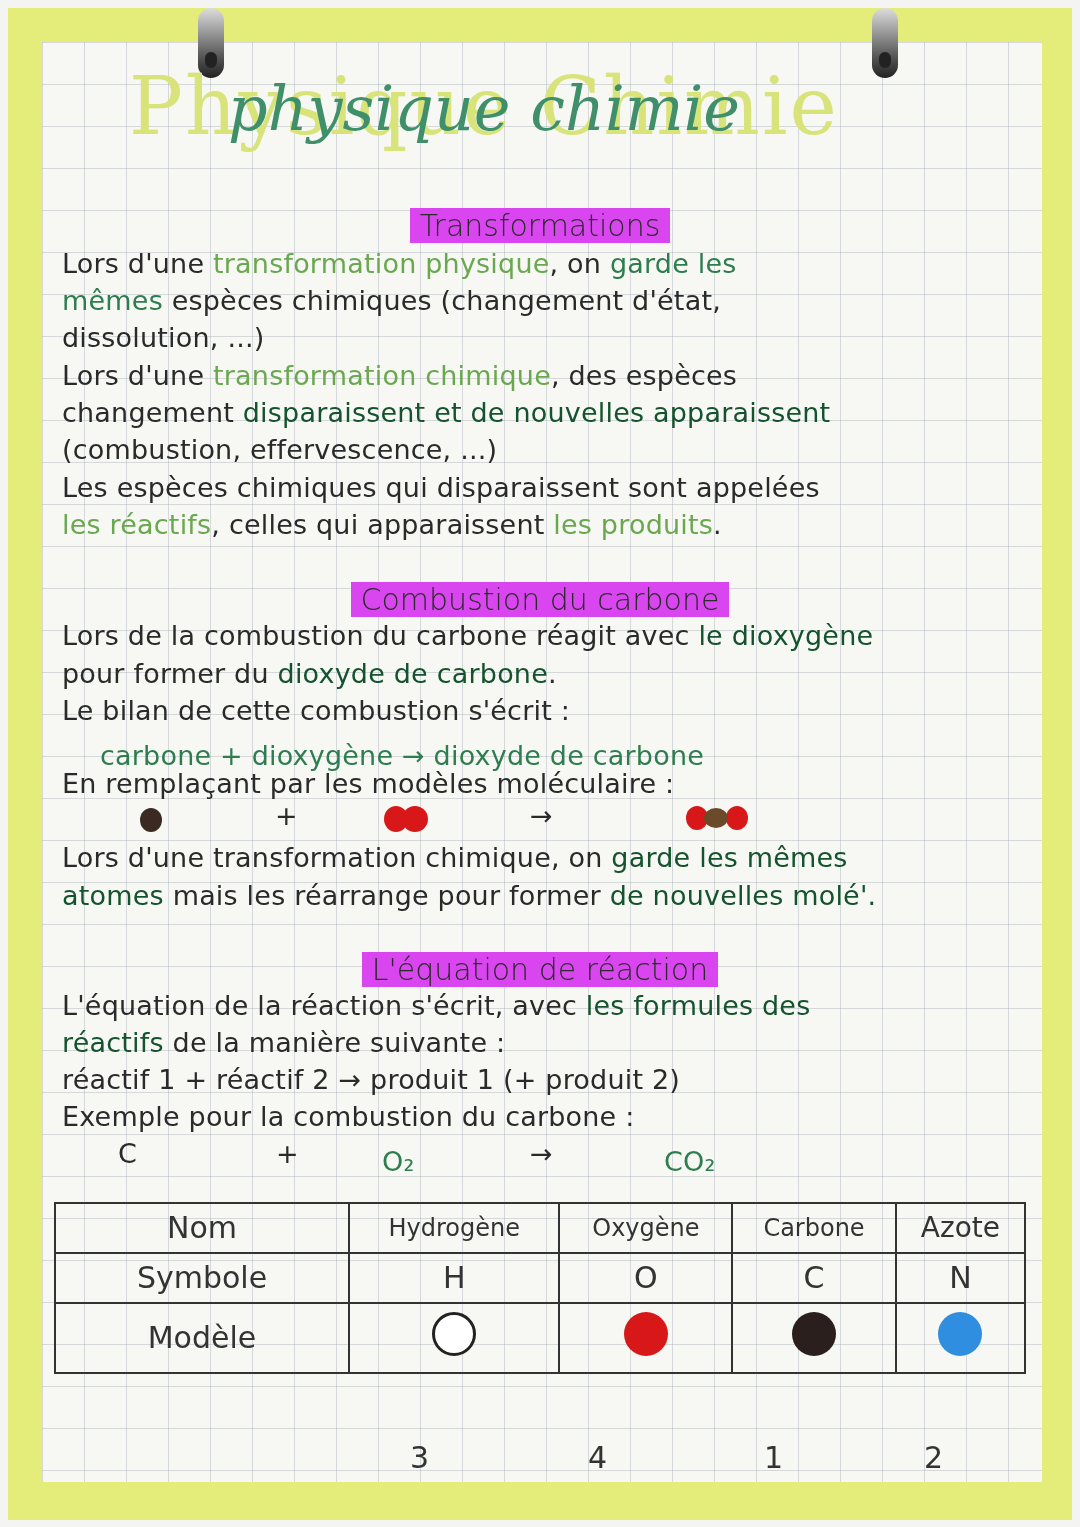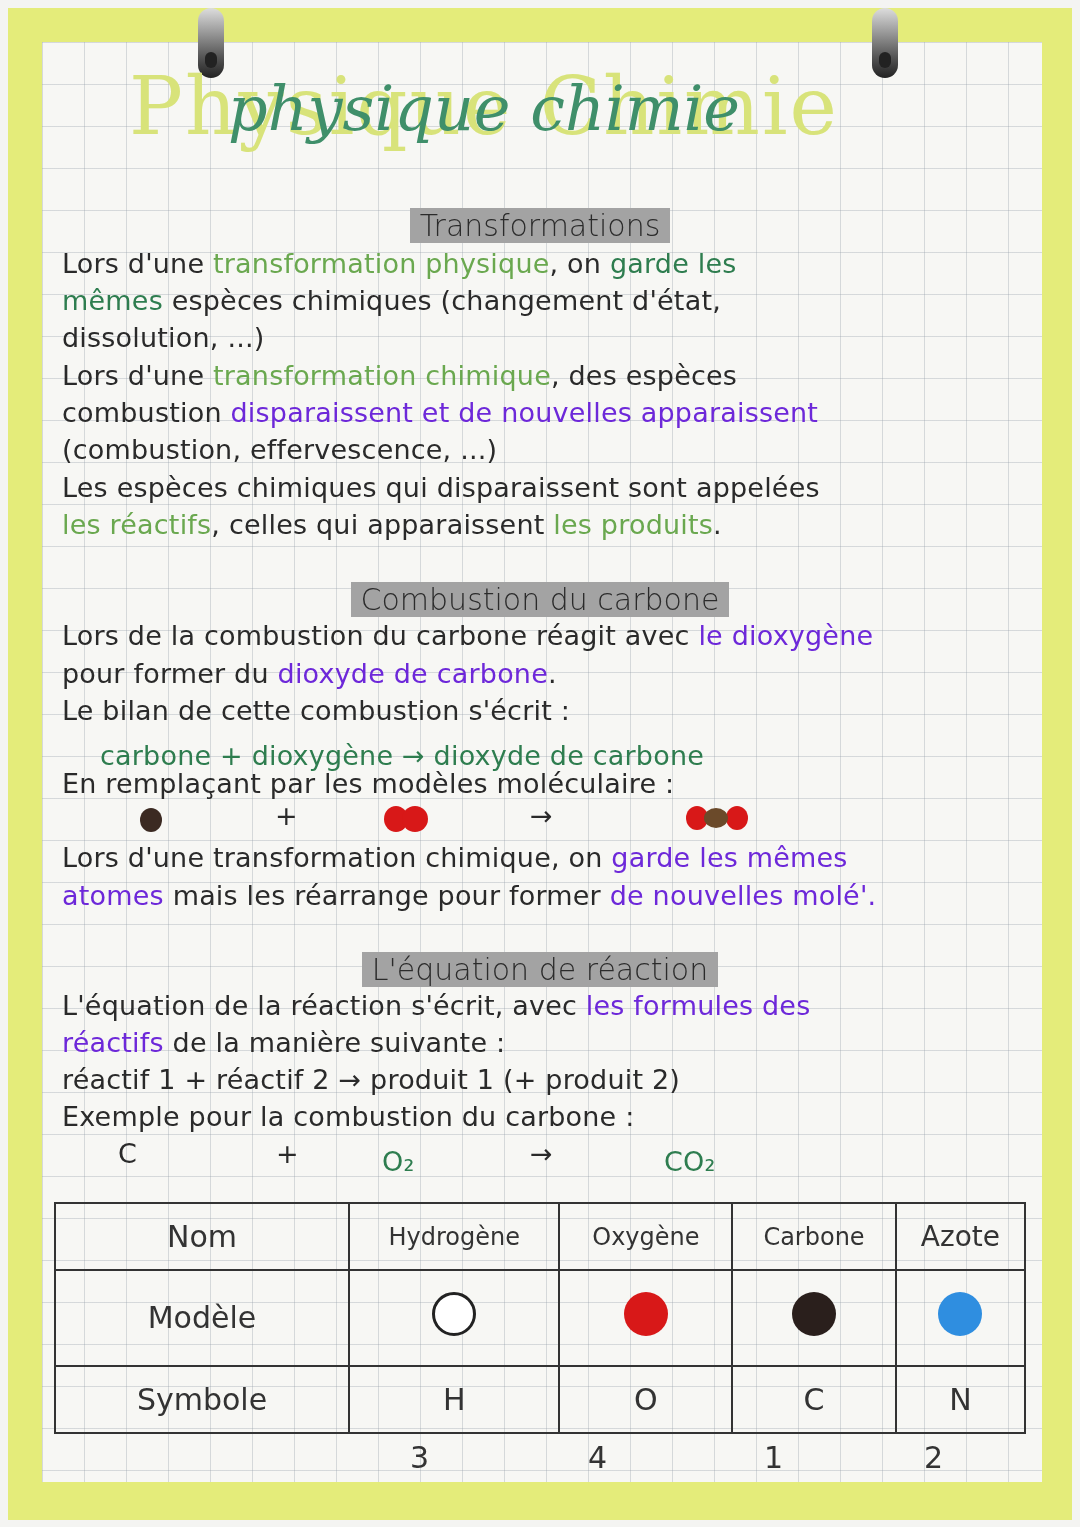"Transformations" .heading span { background: #a3a3a3 -> #d946ef }
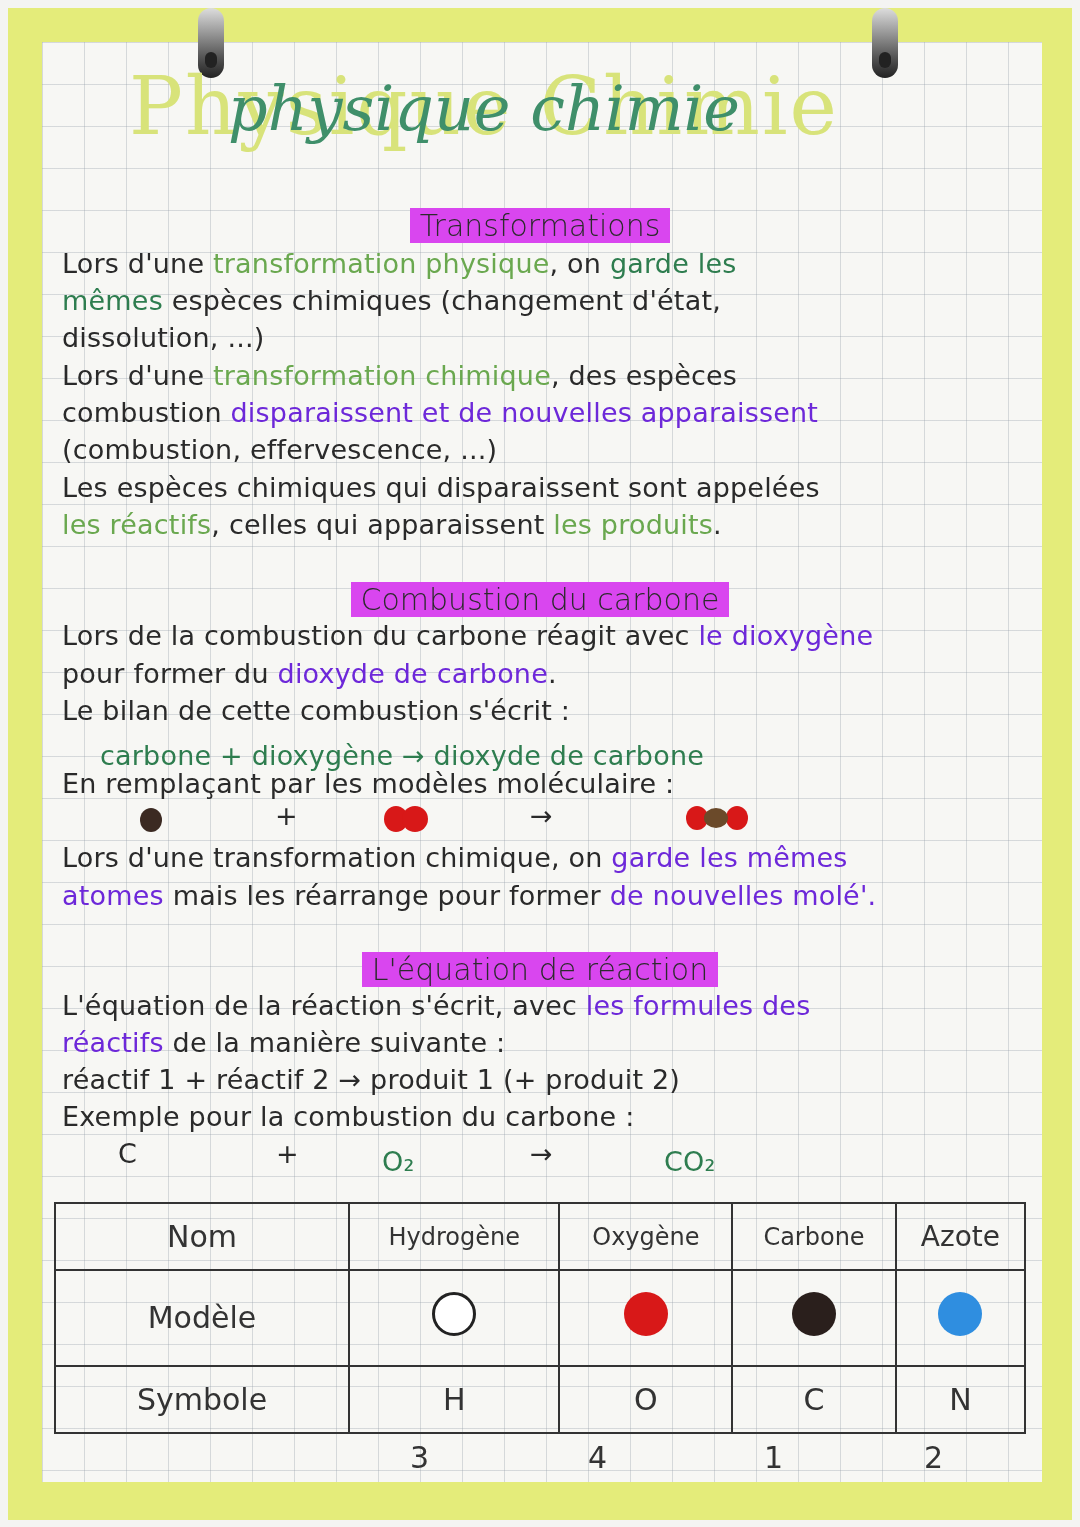"combustion" span { text: combustion -> changement }
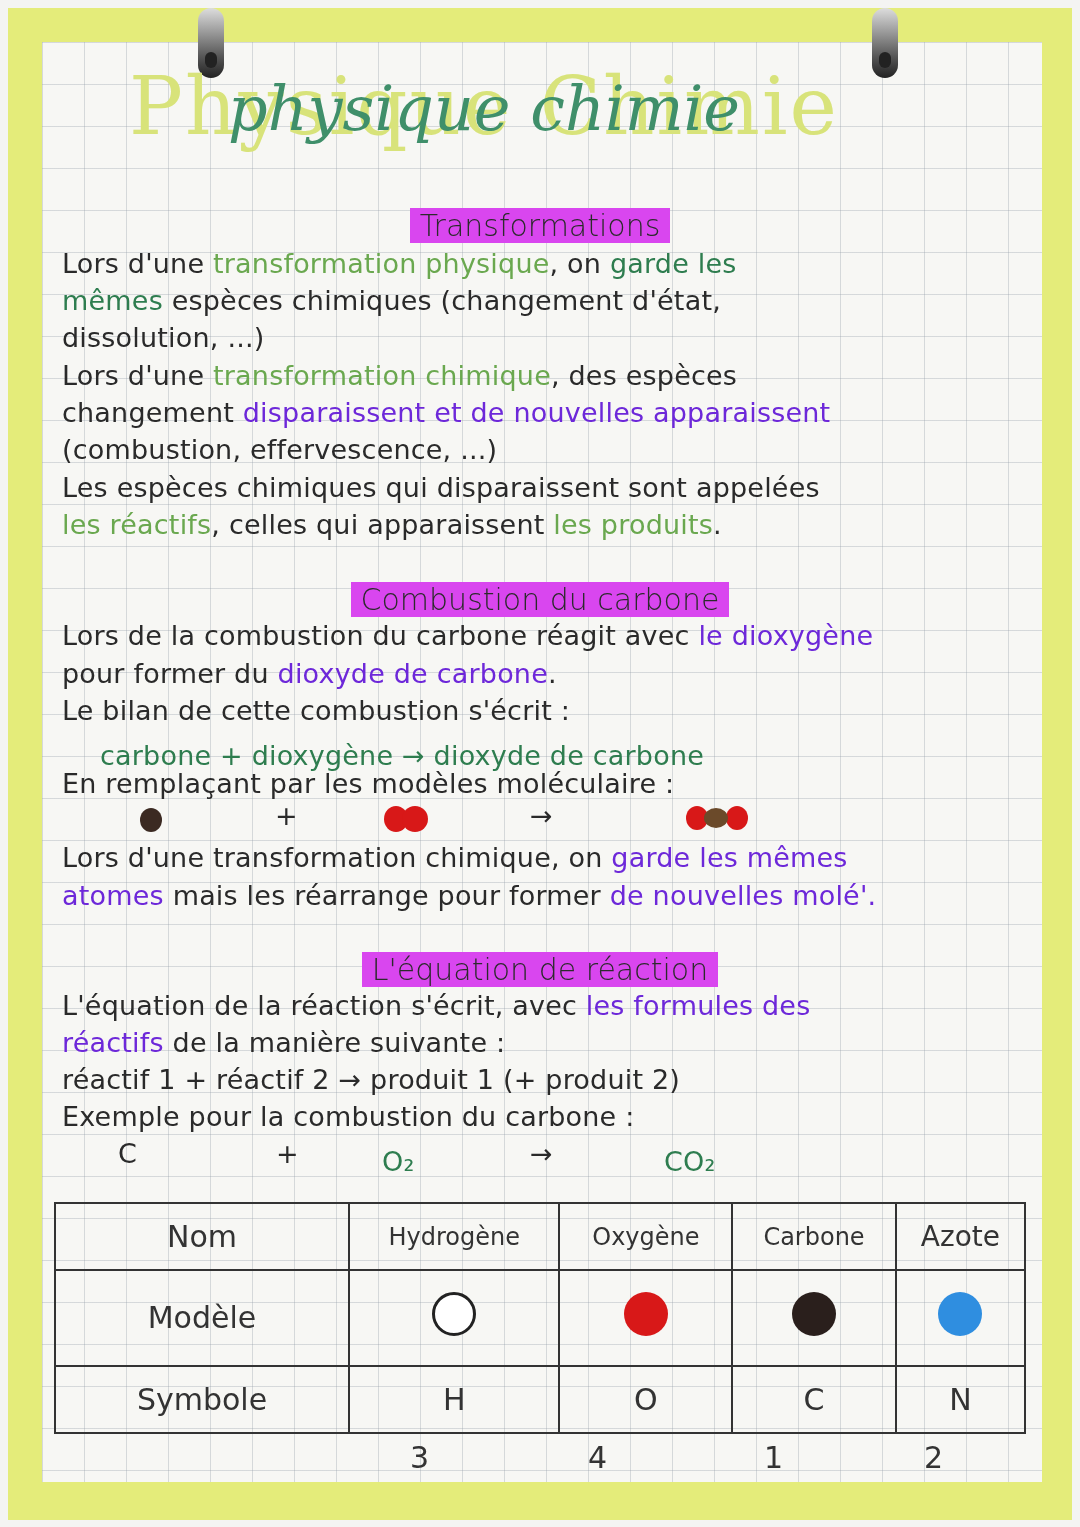"disparaissent et de nouvelles" .g3 { color: #6d28d9 -> #14532d }
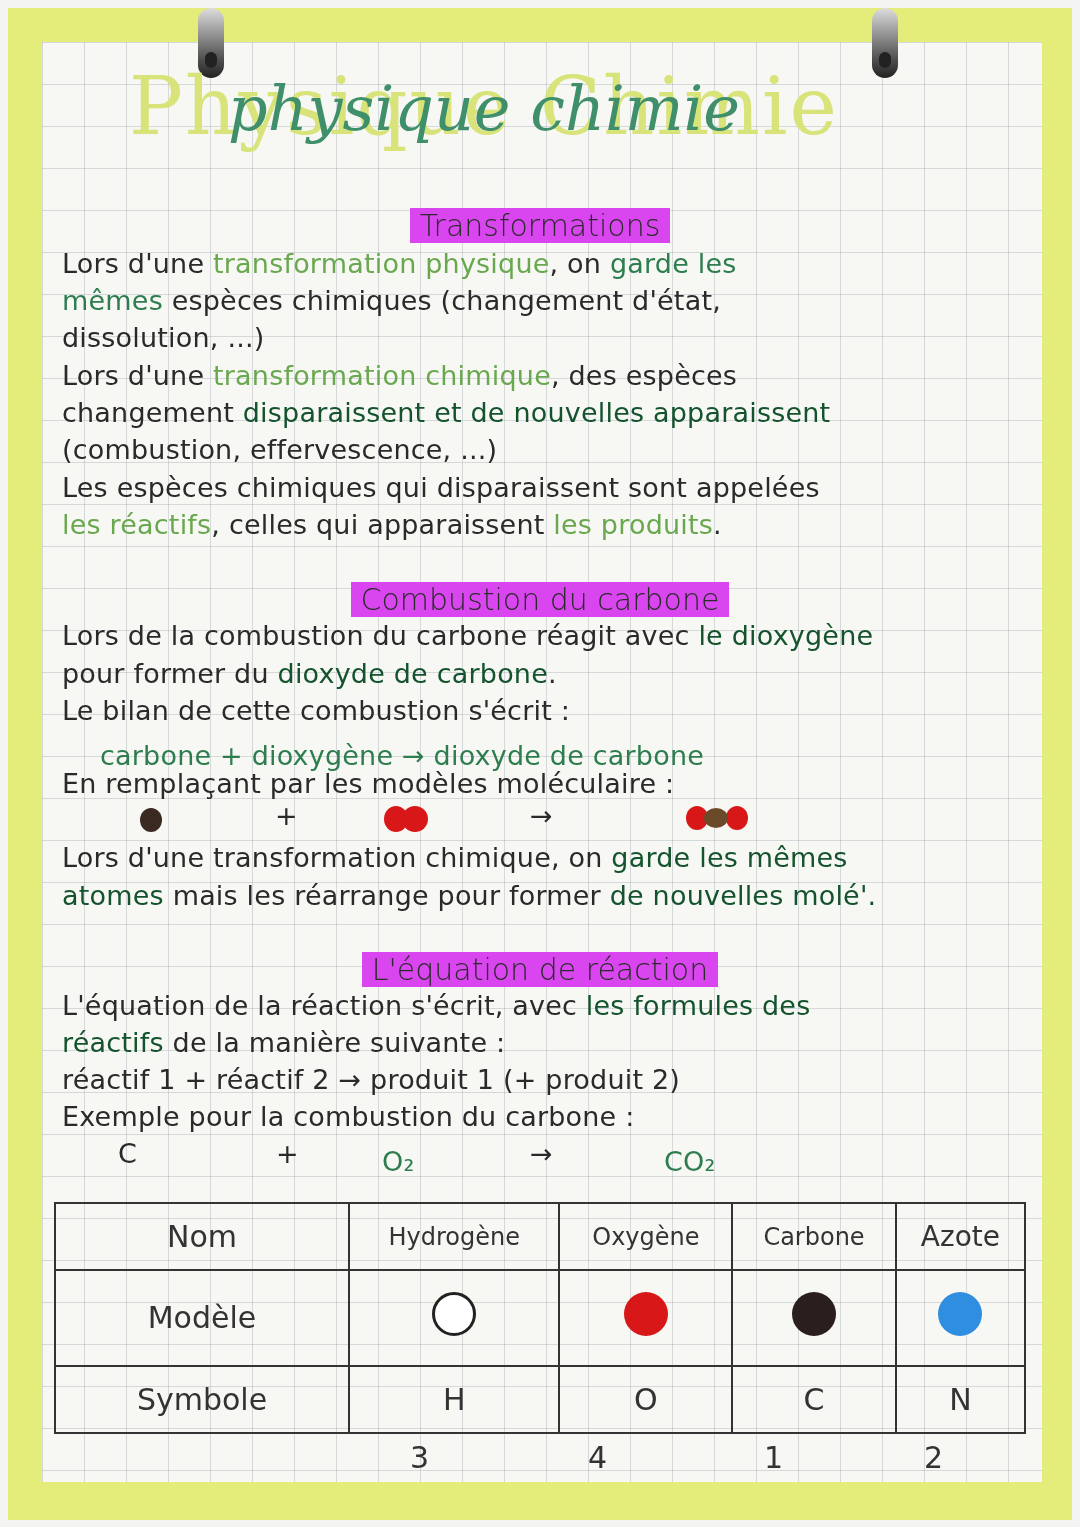"Nom" table.tbl { height: 232px -> 172px }
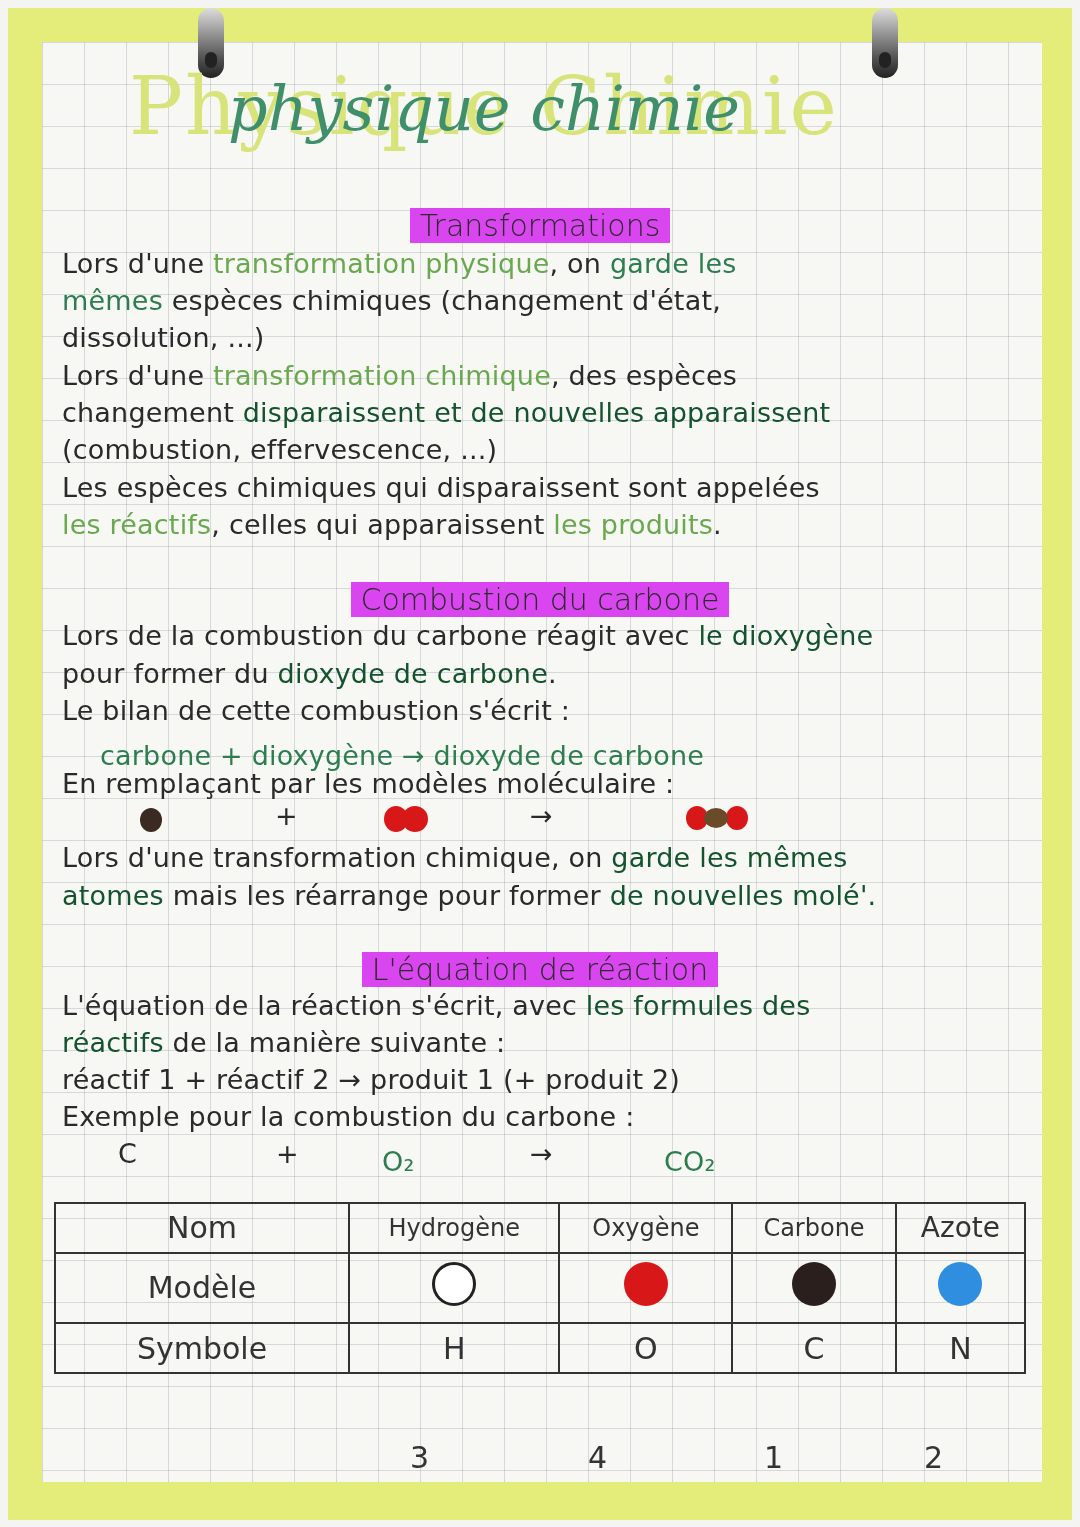"Modèle" tr { order: before "Symbole" -> after "Symbole" }
